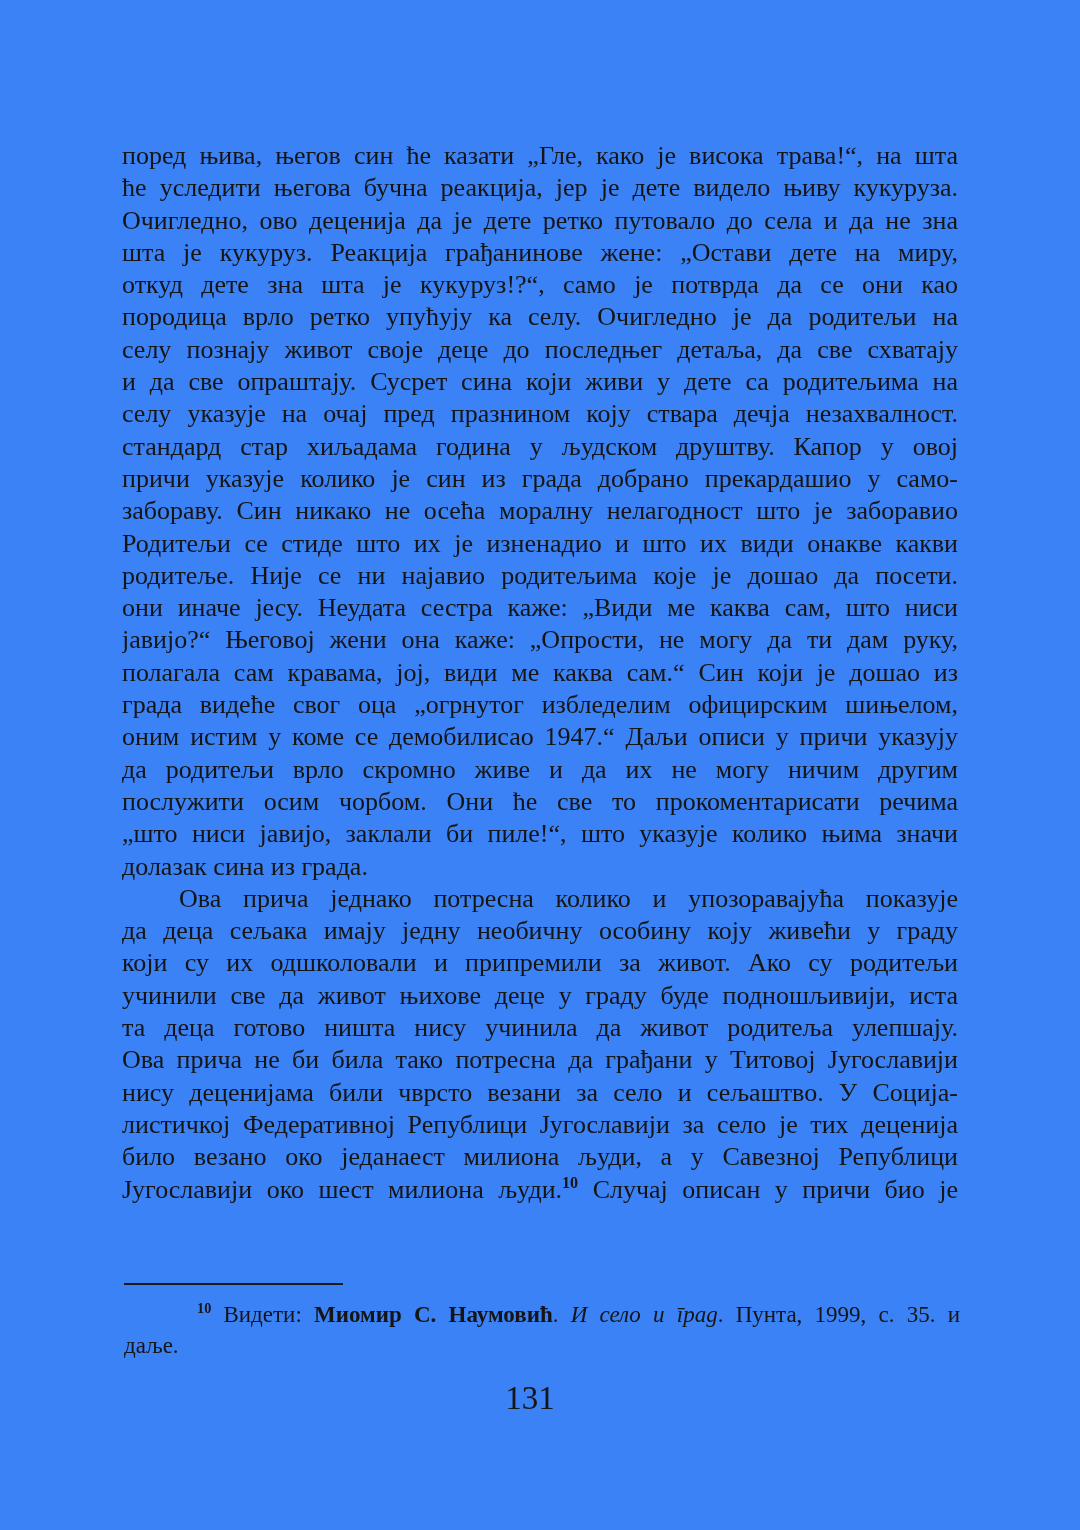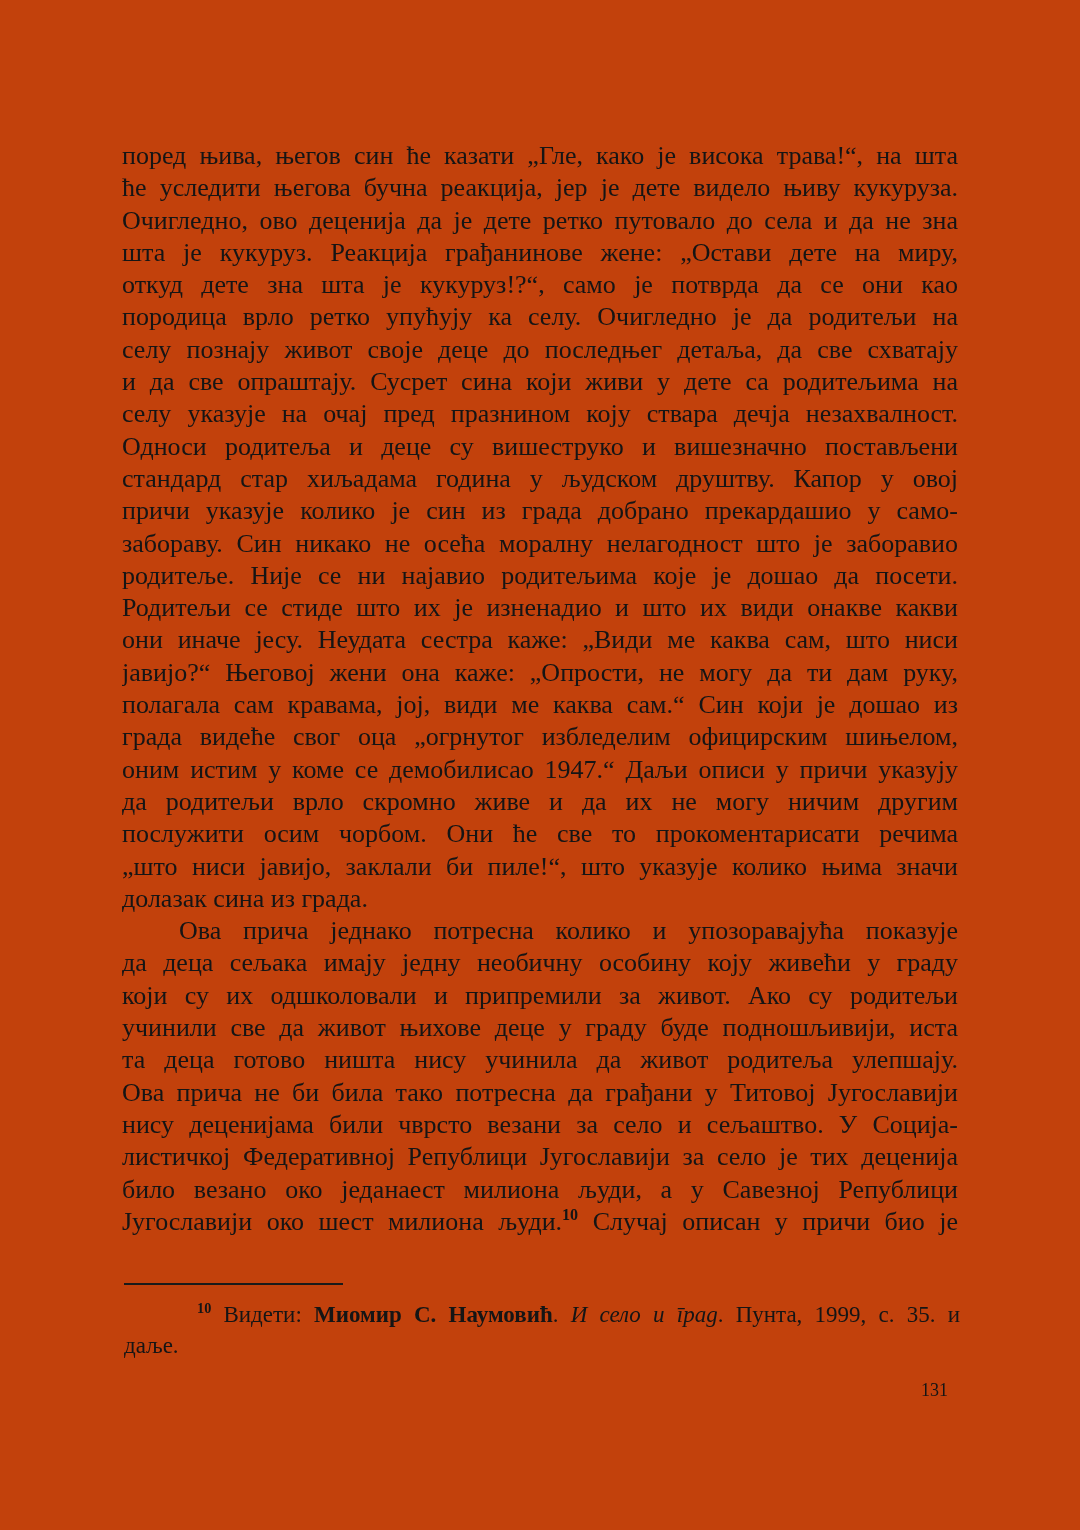"поред њива, његов син ће" .page { background: #c2410c -> #3b82f6 }
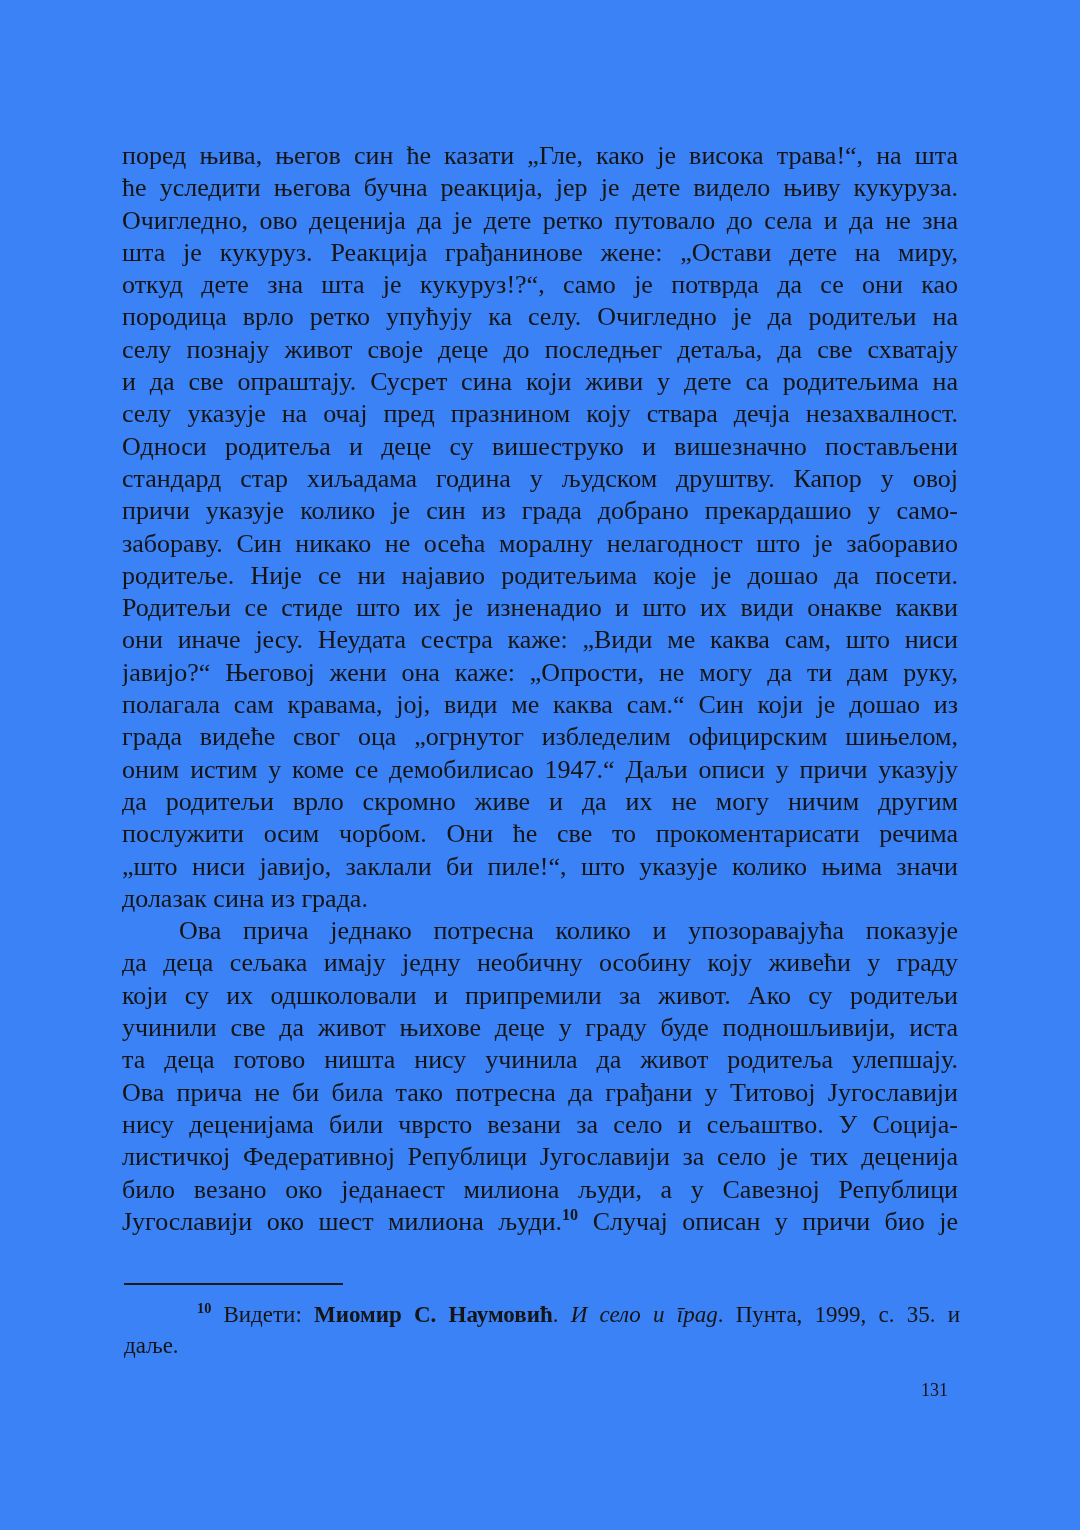"Односи родитеља и деце су" div.line { html: <div>Односи родитеља и деце су вишеструко и вишезначно постављени</div> -> none }
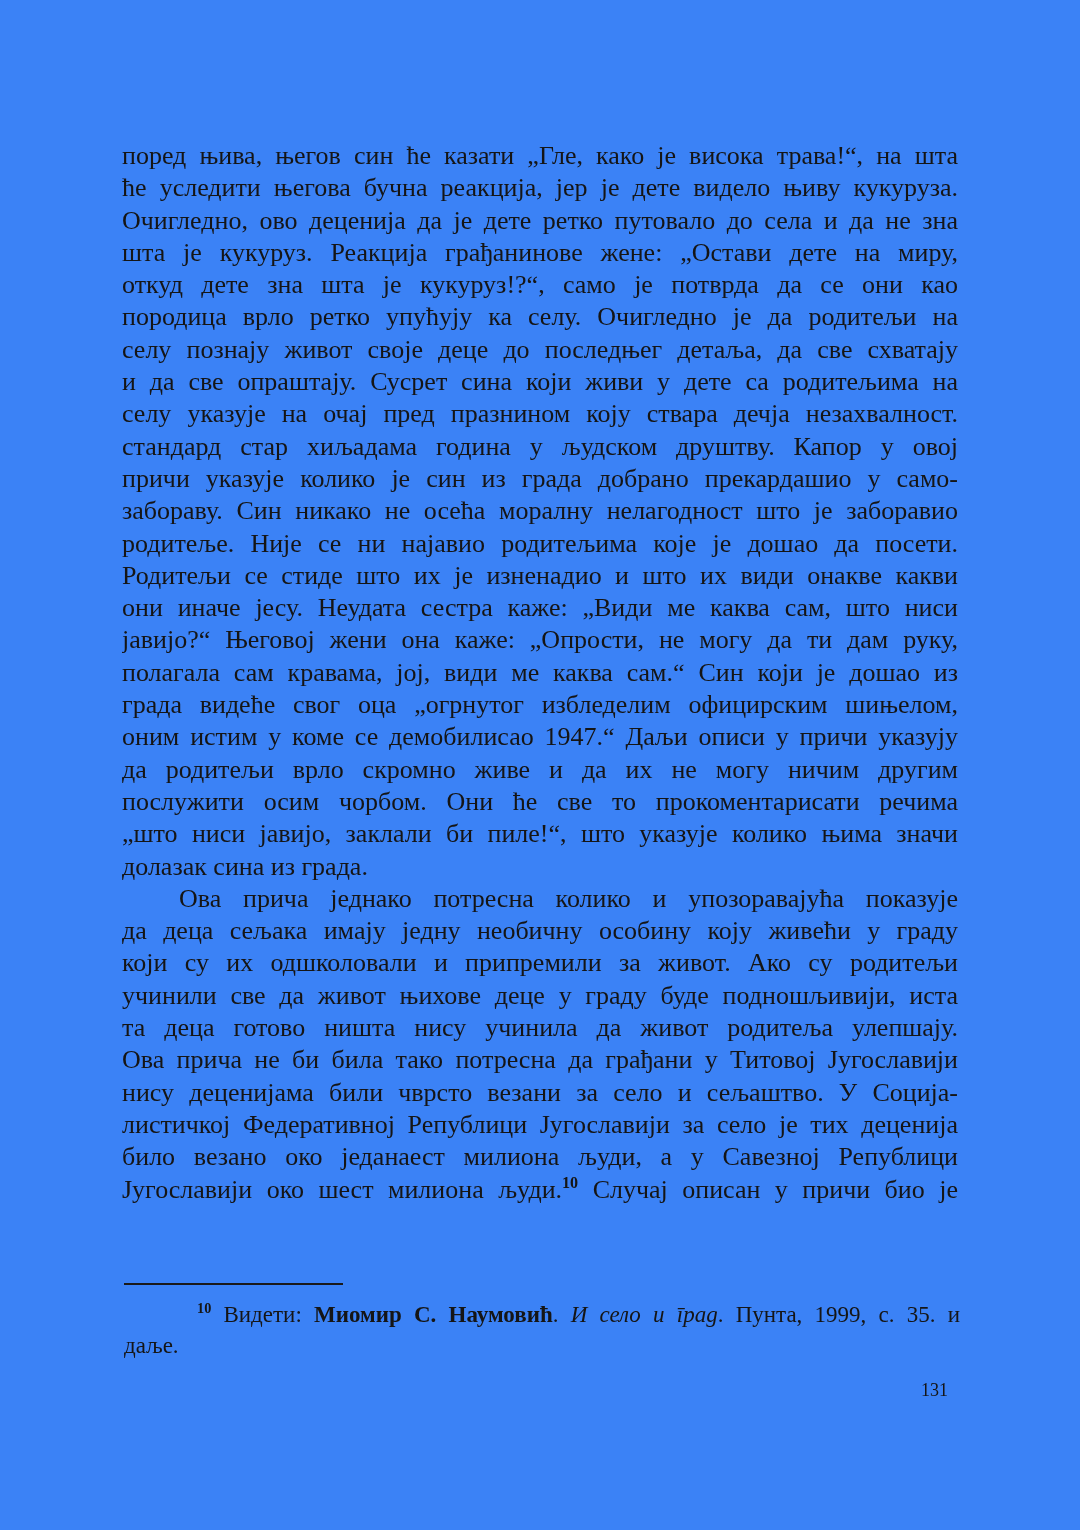"родитеље. Није се ни најавио" div.line { order: before "Родитељи се стиде што их" -> after "Родитељи се стиде што их" }
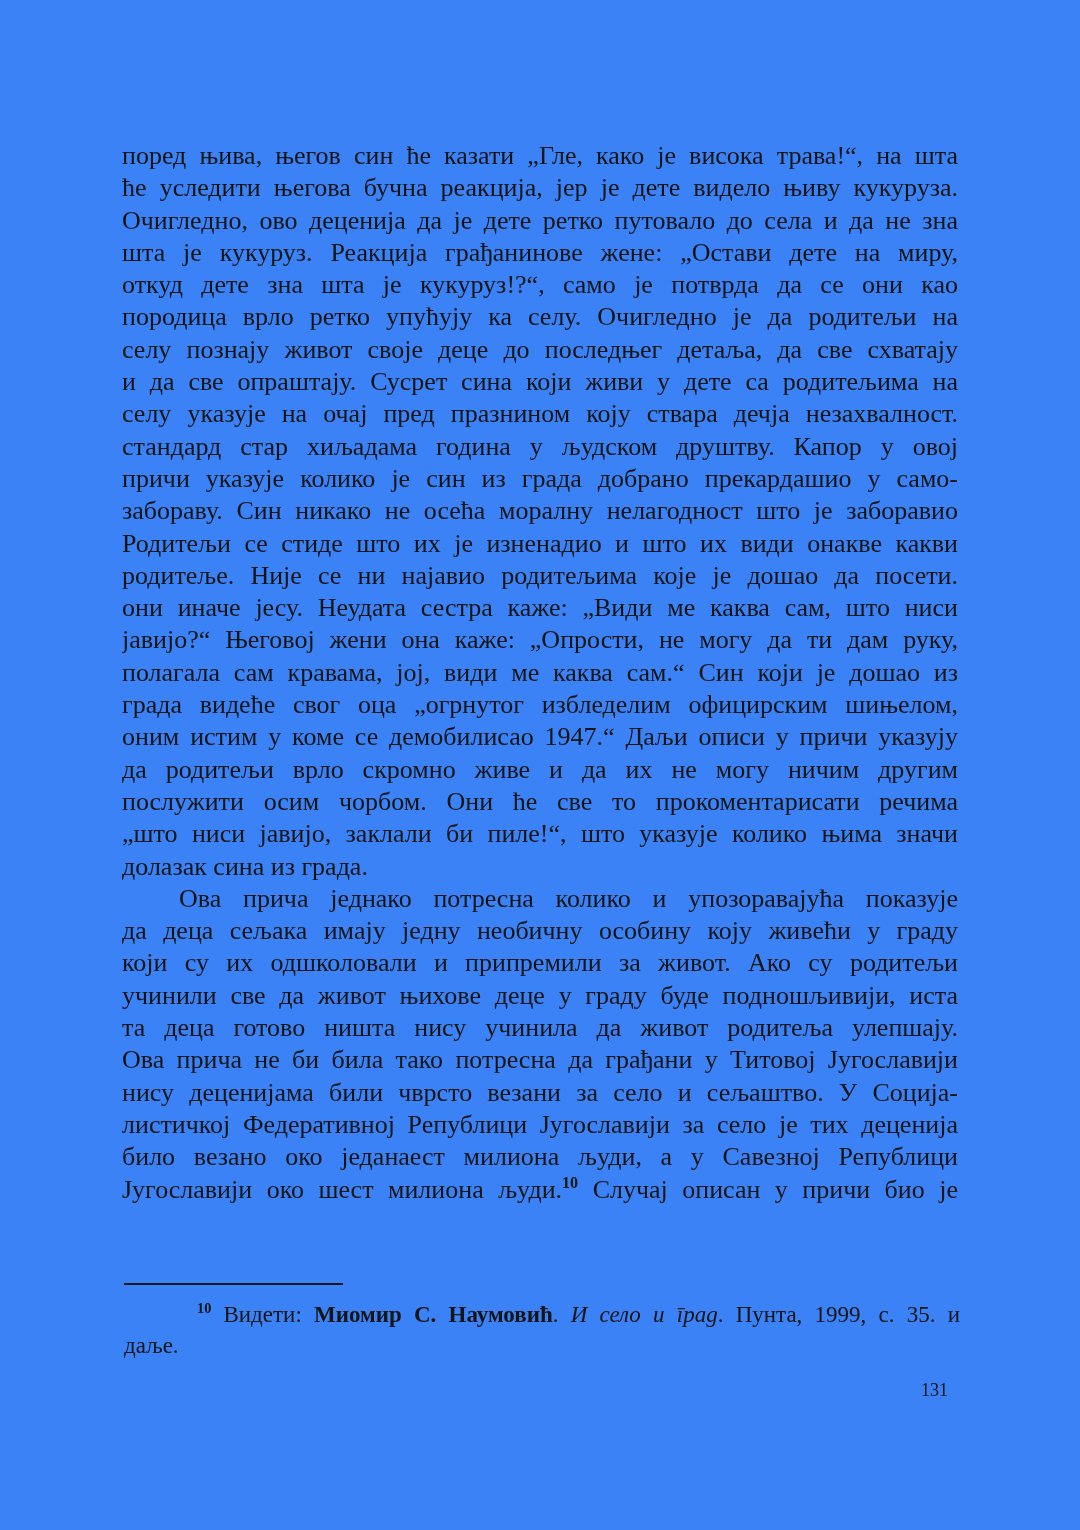"131" .page-number { font-size: 18px -> 33px; text-align: right -> center }
